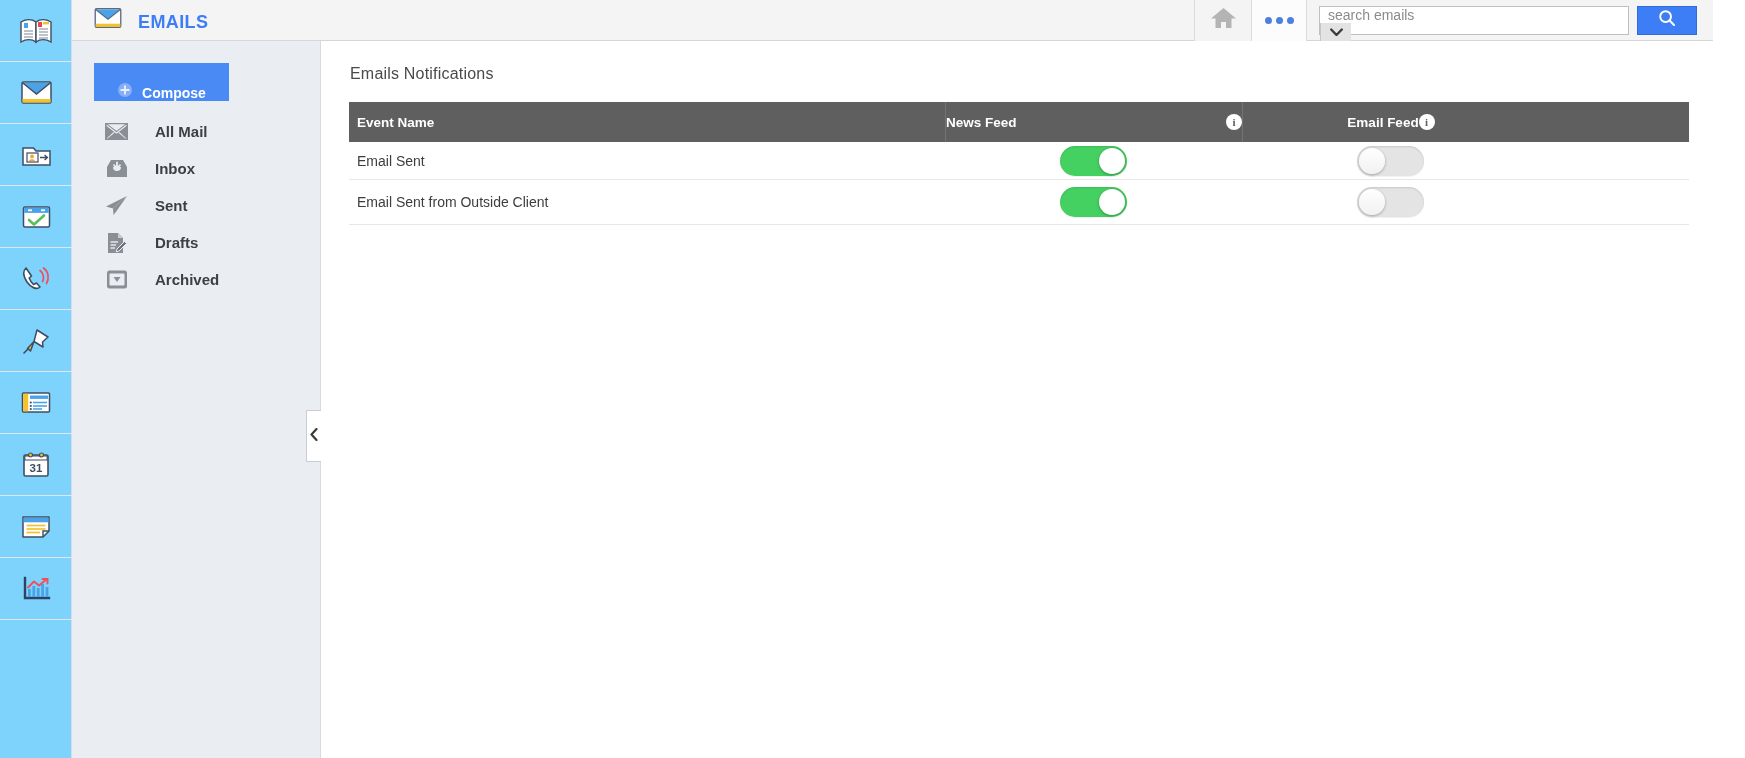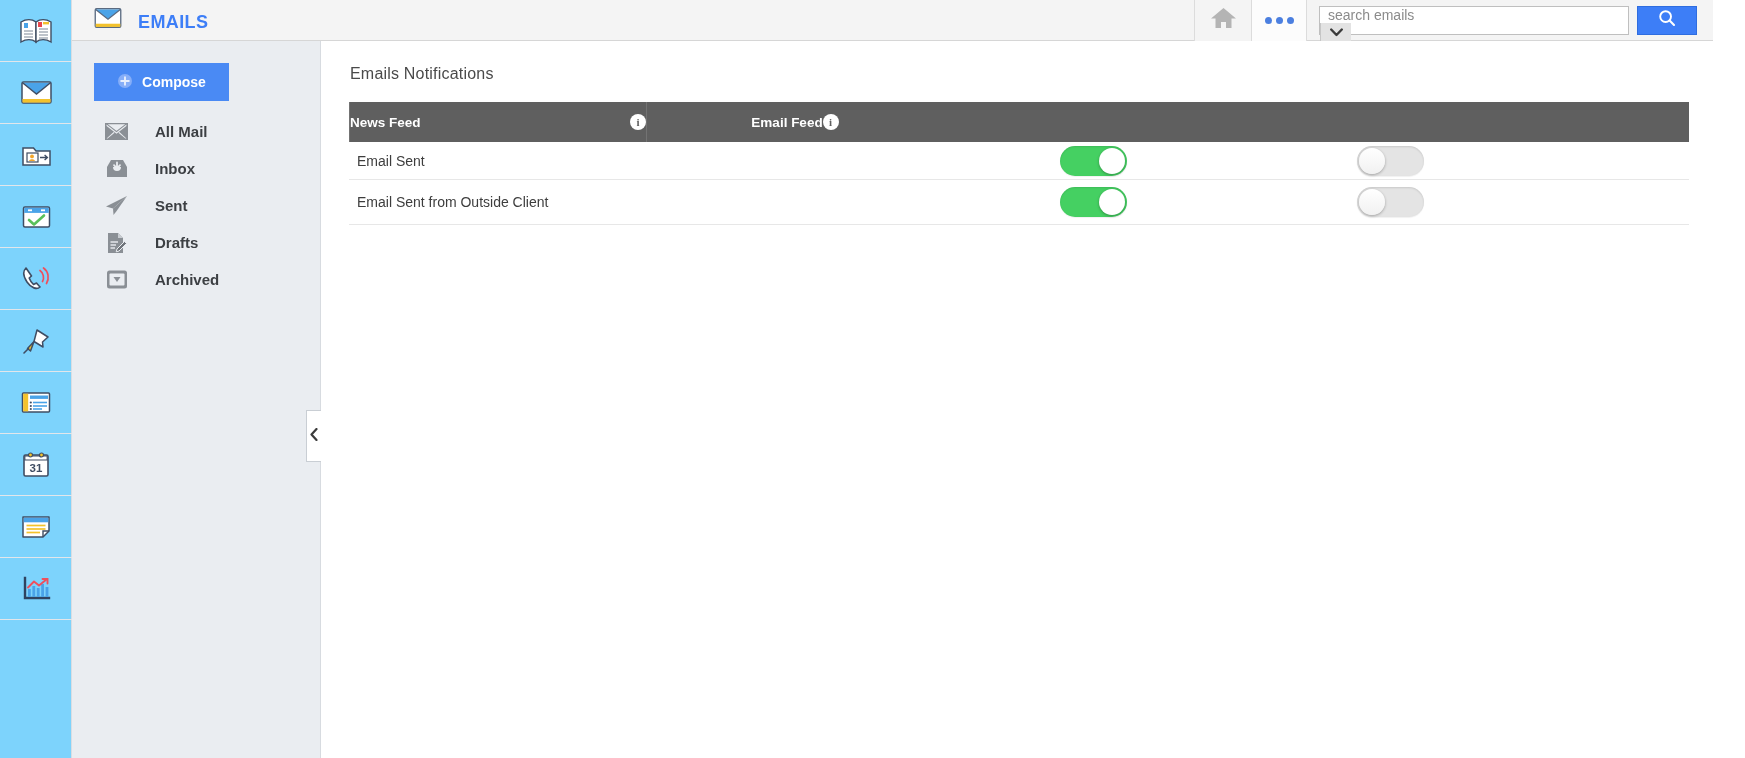"Compose" .compose-btn { align-items: center -> flex-end }
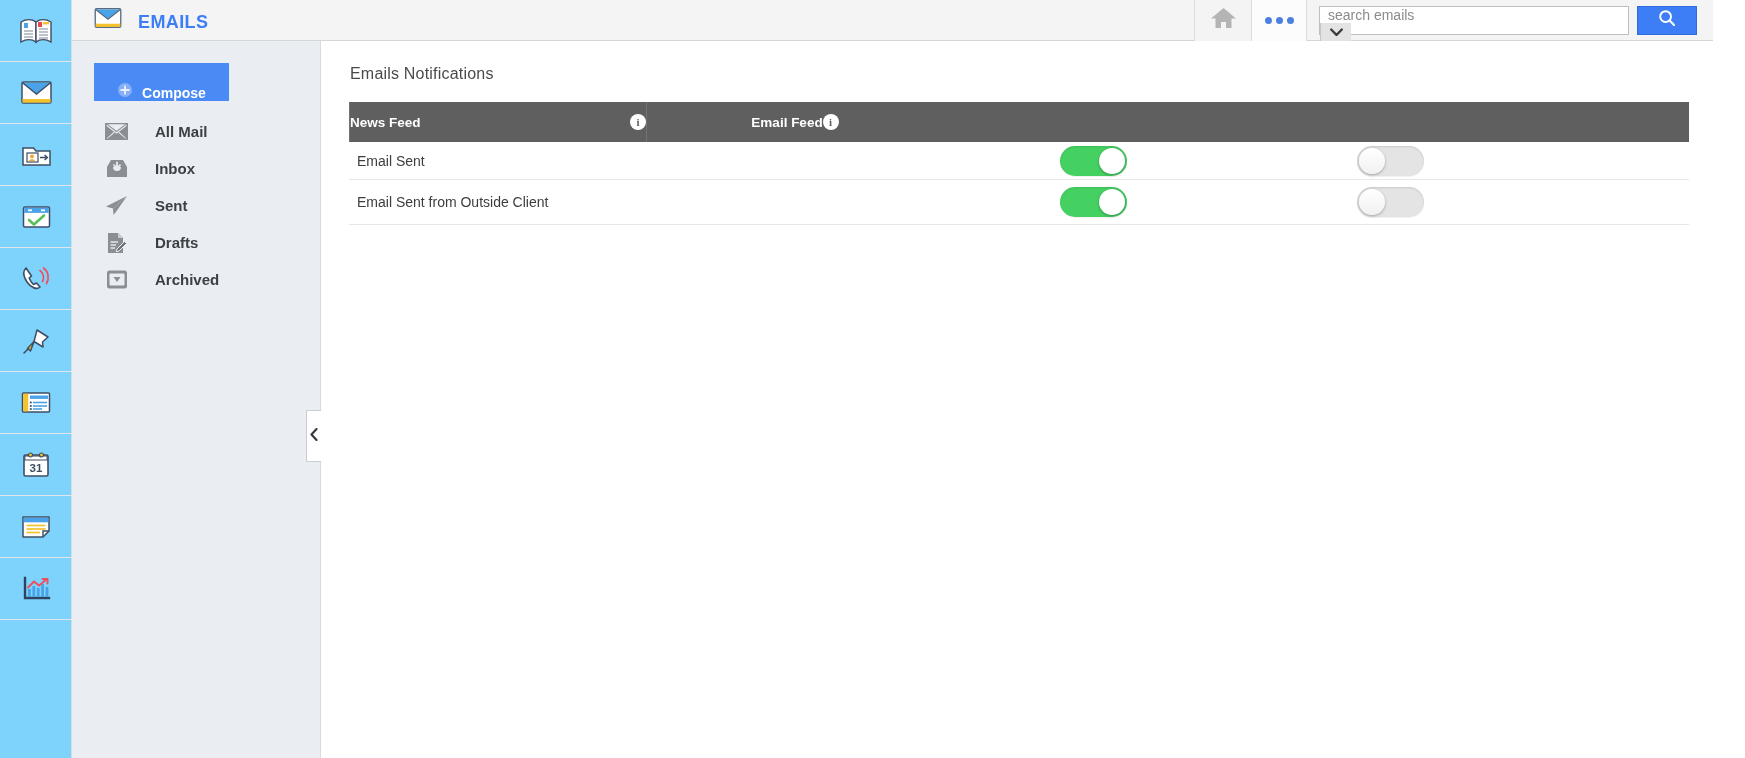"Event Name" div.th { html: none -> <div> <span>Event Name</span> </div> }
